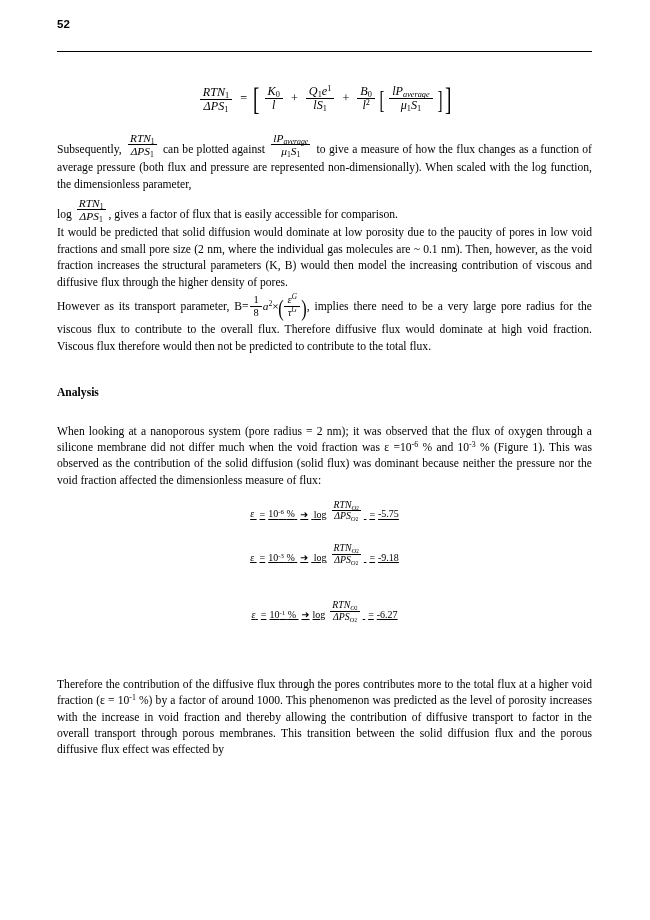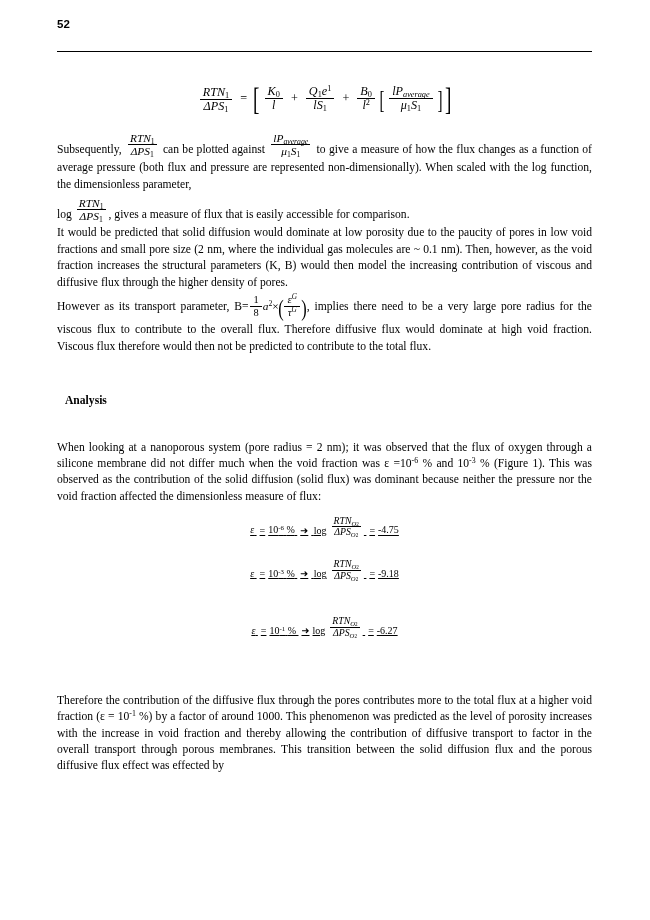", gives a measure of" span { text: measure -> factor }
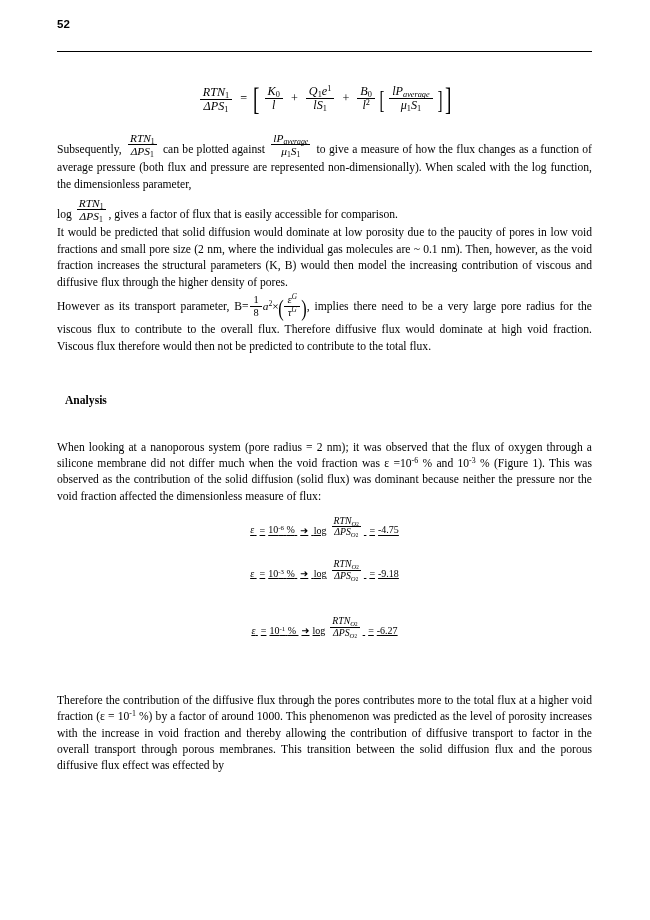"Analysis" h2.sec { margin: 8px -> 0 }
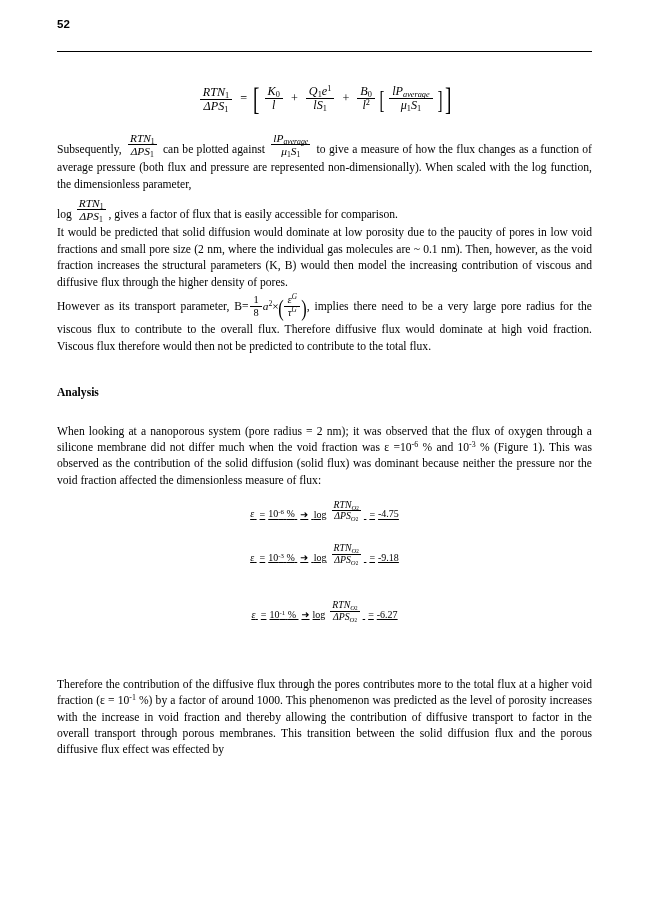"-4.75" span { text: -4.75 -> -5.75 }
